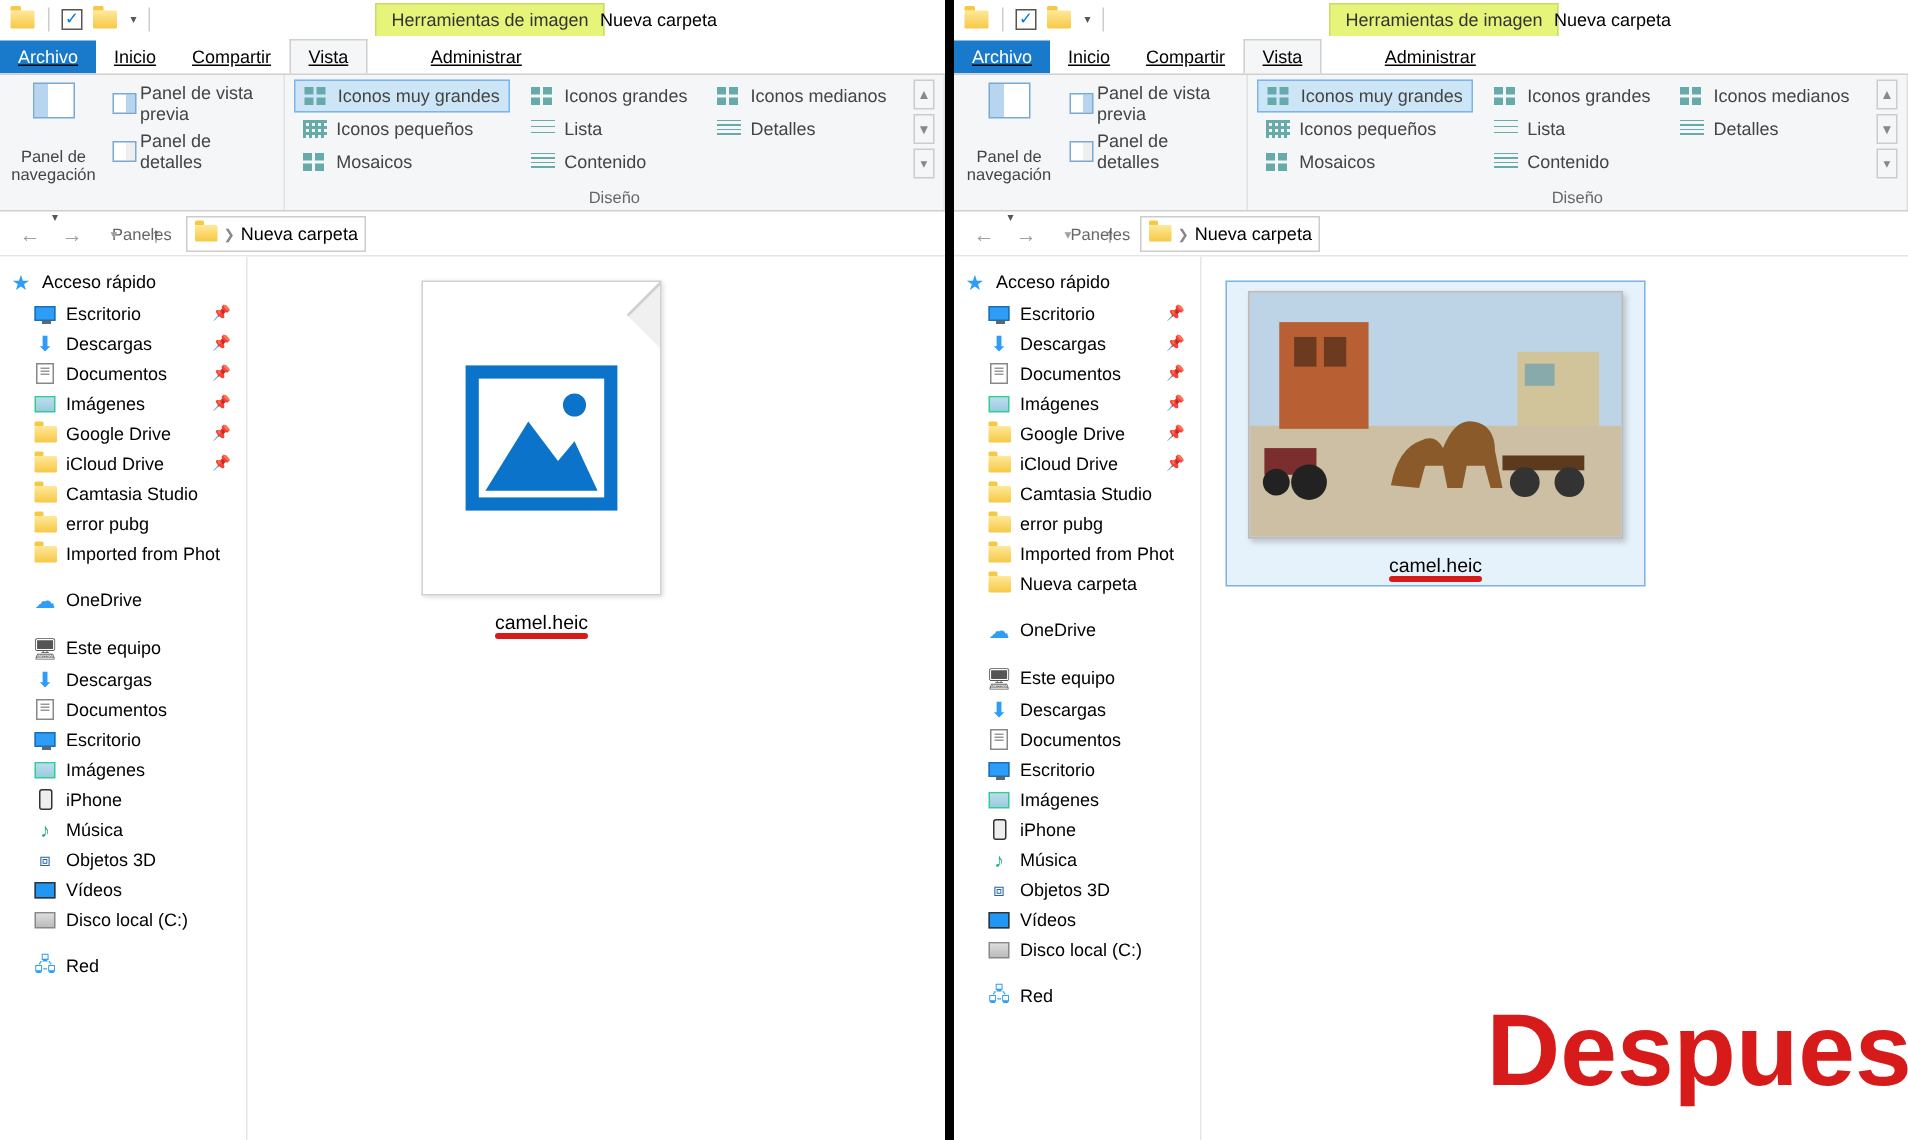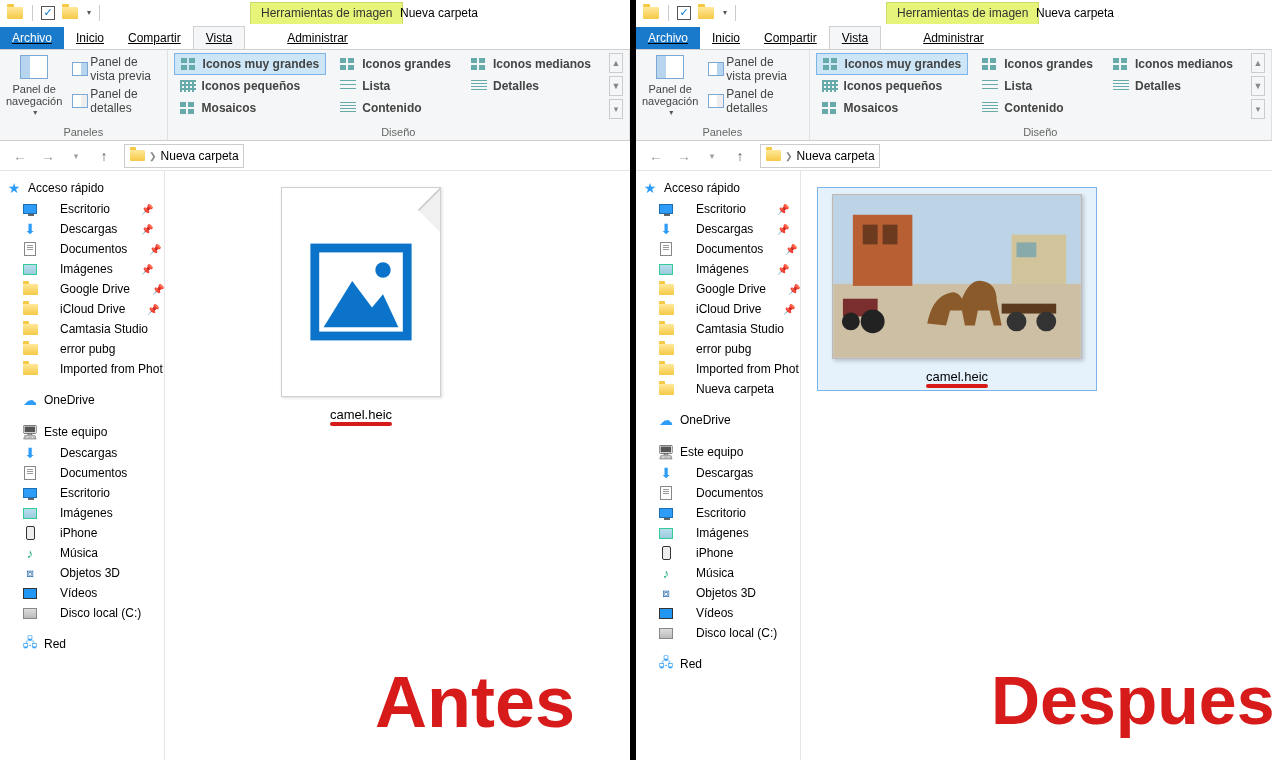"Iconos muy grandes" .layout-item { font-weight: bold -> none }
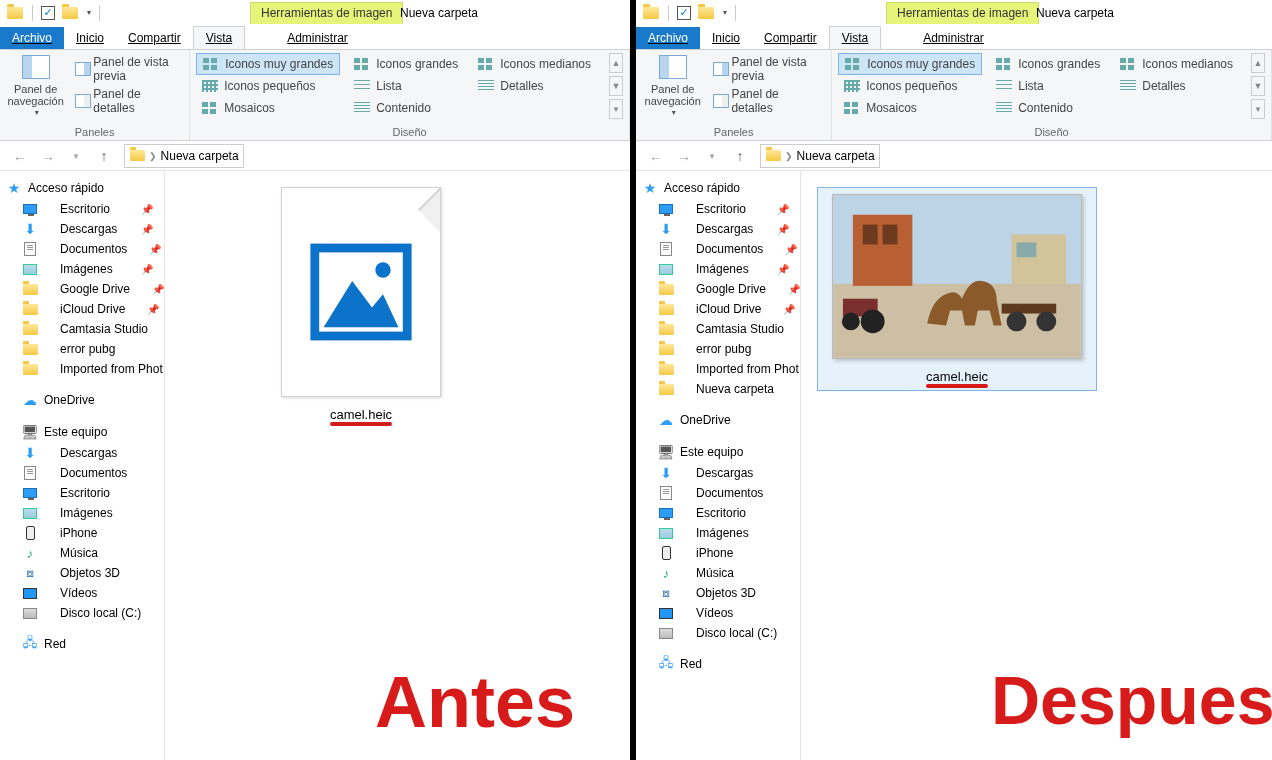"Panel de" .big-btn { gap: 2px -> 18px }
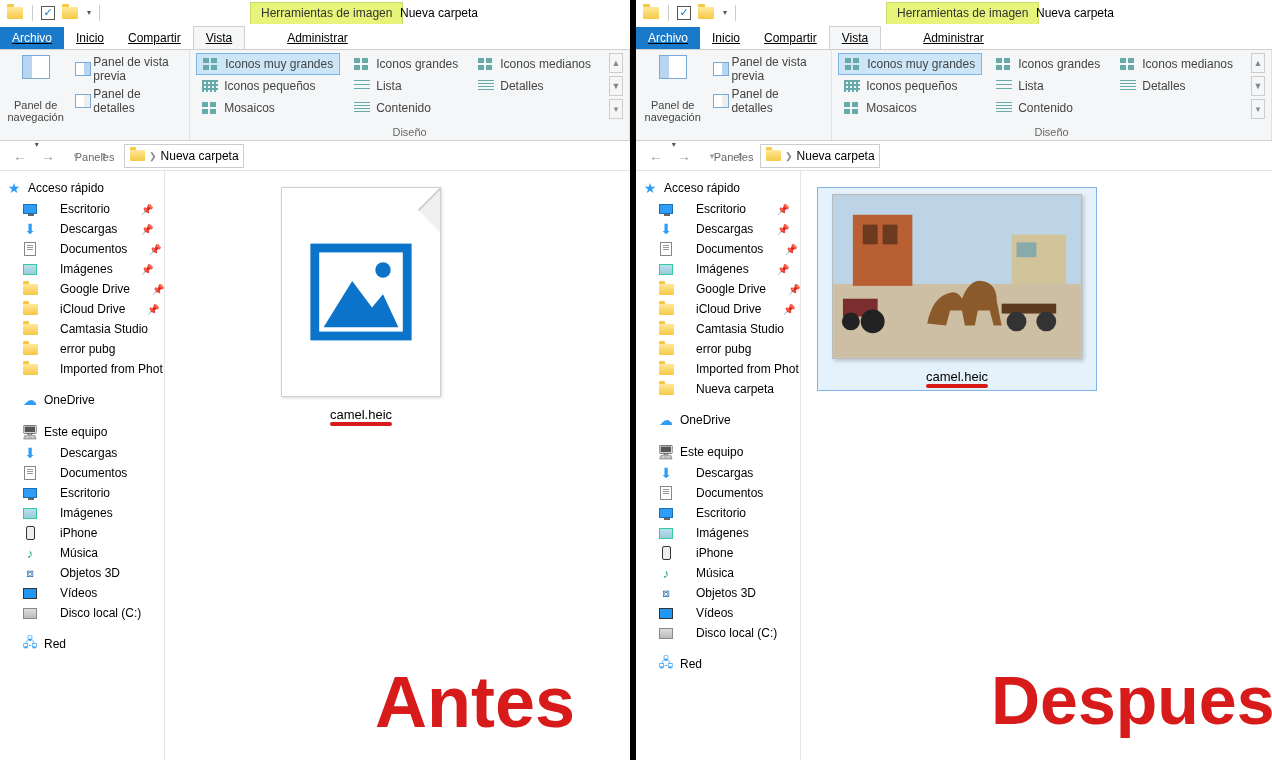"Escritorio" .side-item { gap: 22px -> 6px }
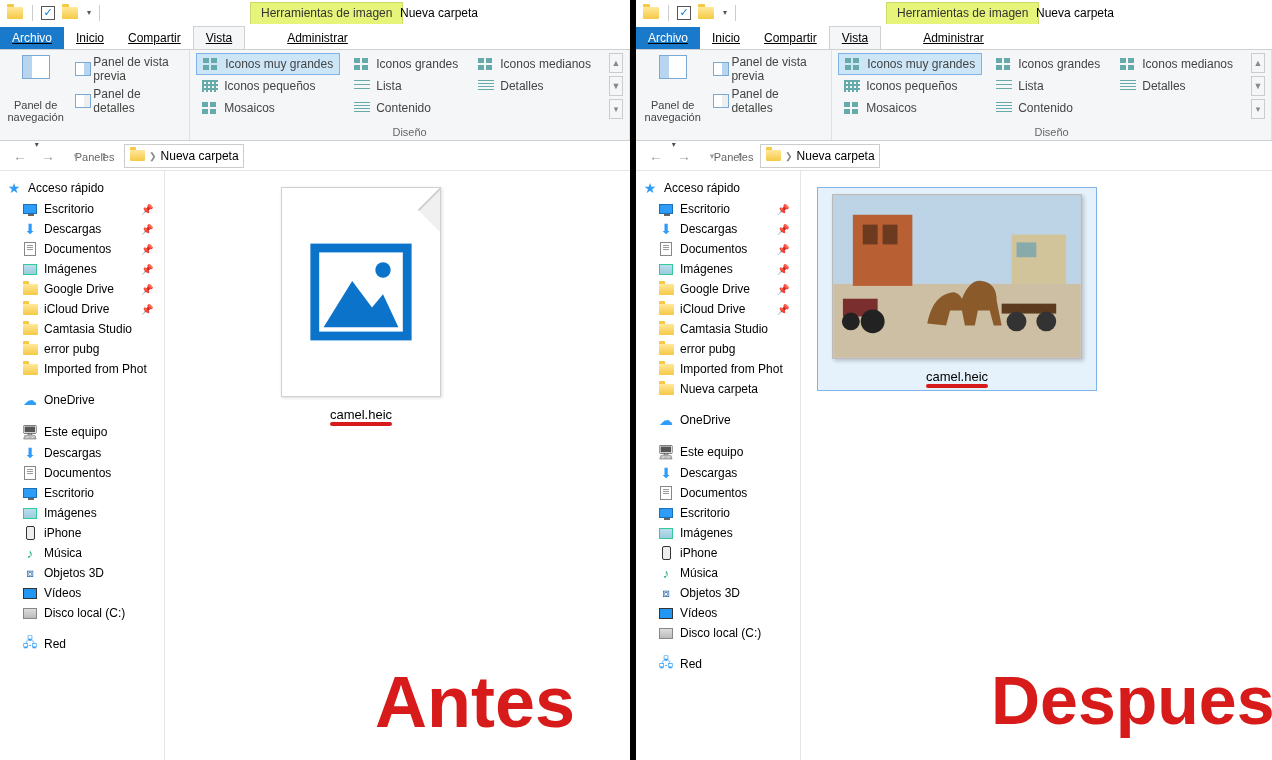"Antes" div.overlay-text { html: <div>Antes</div> -> none }
